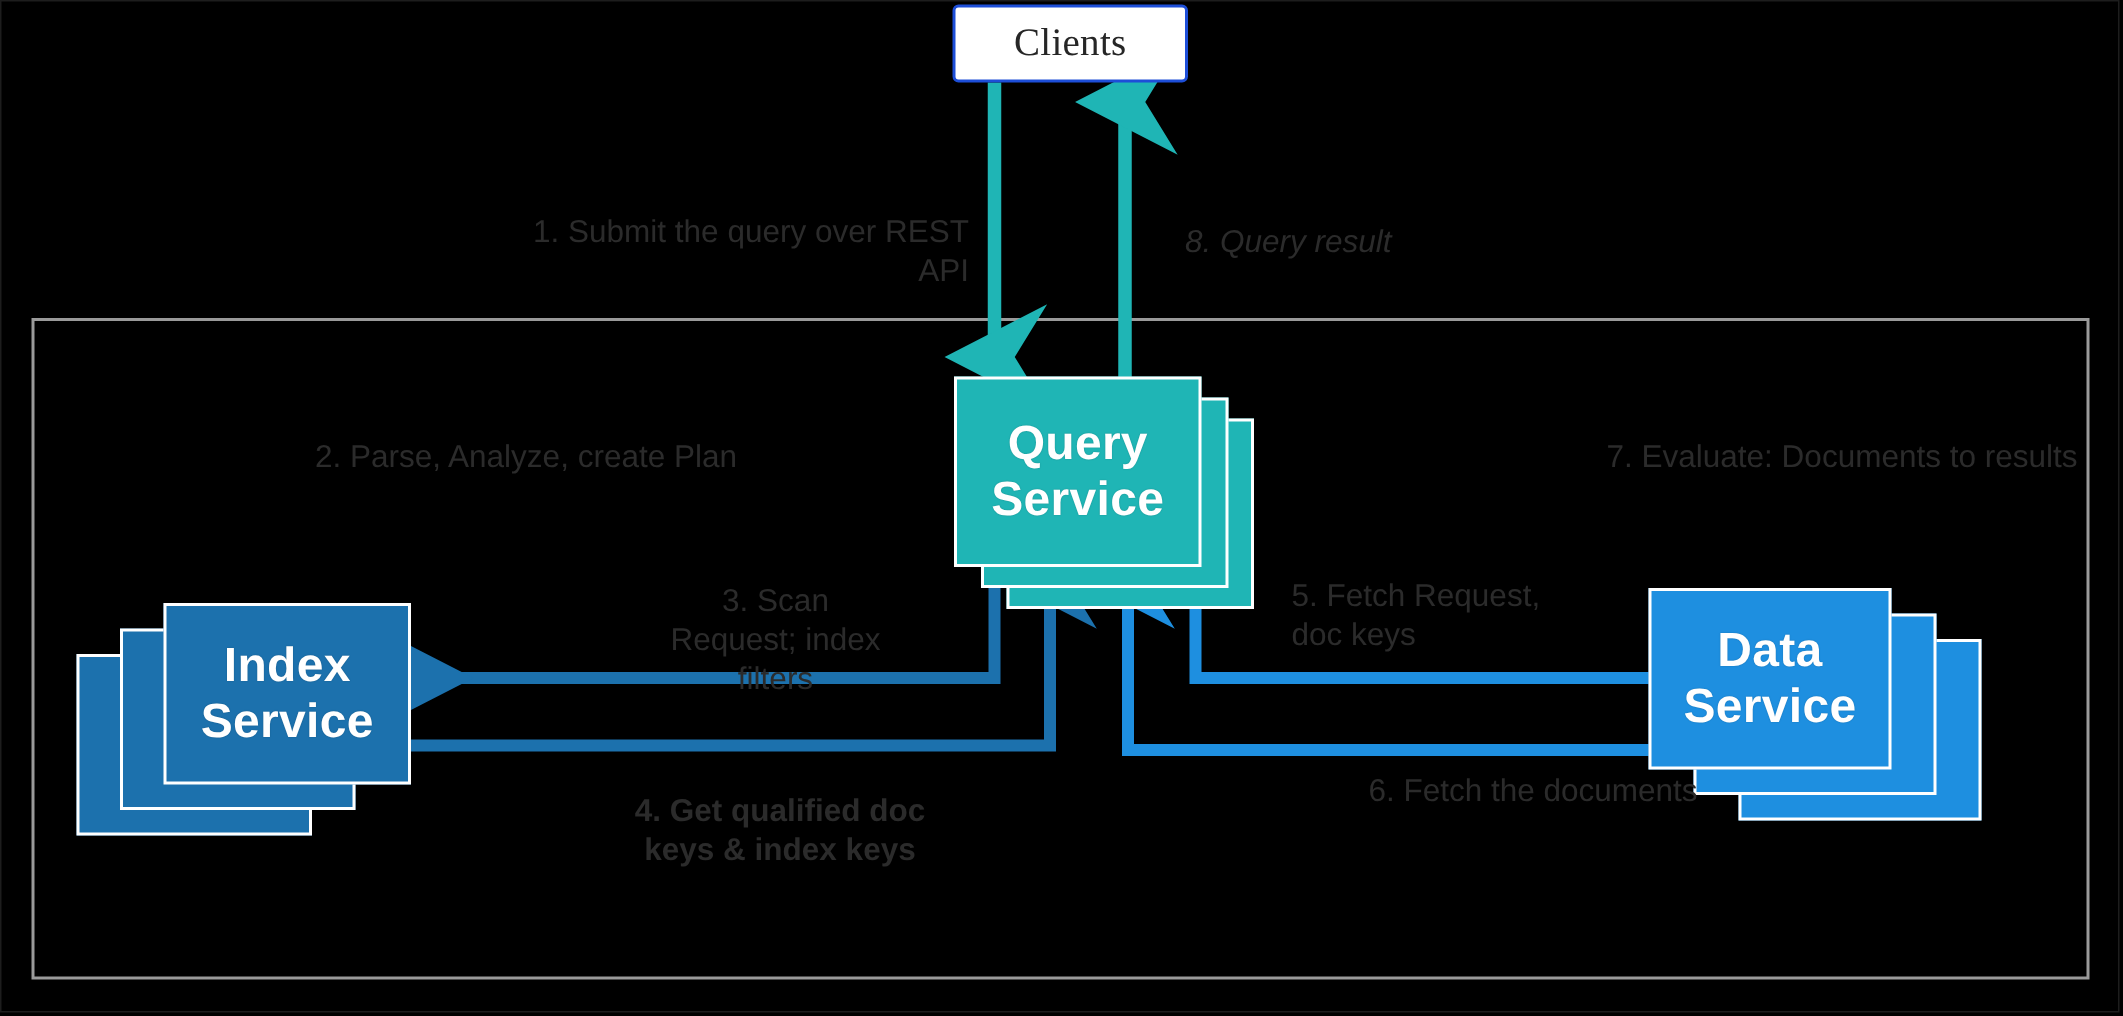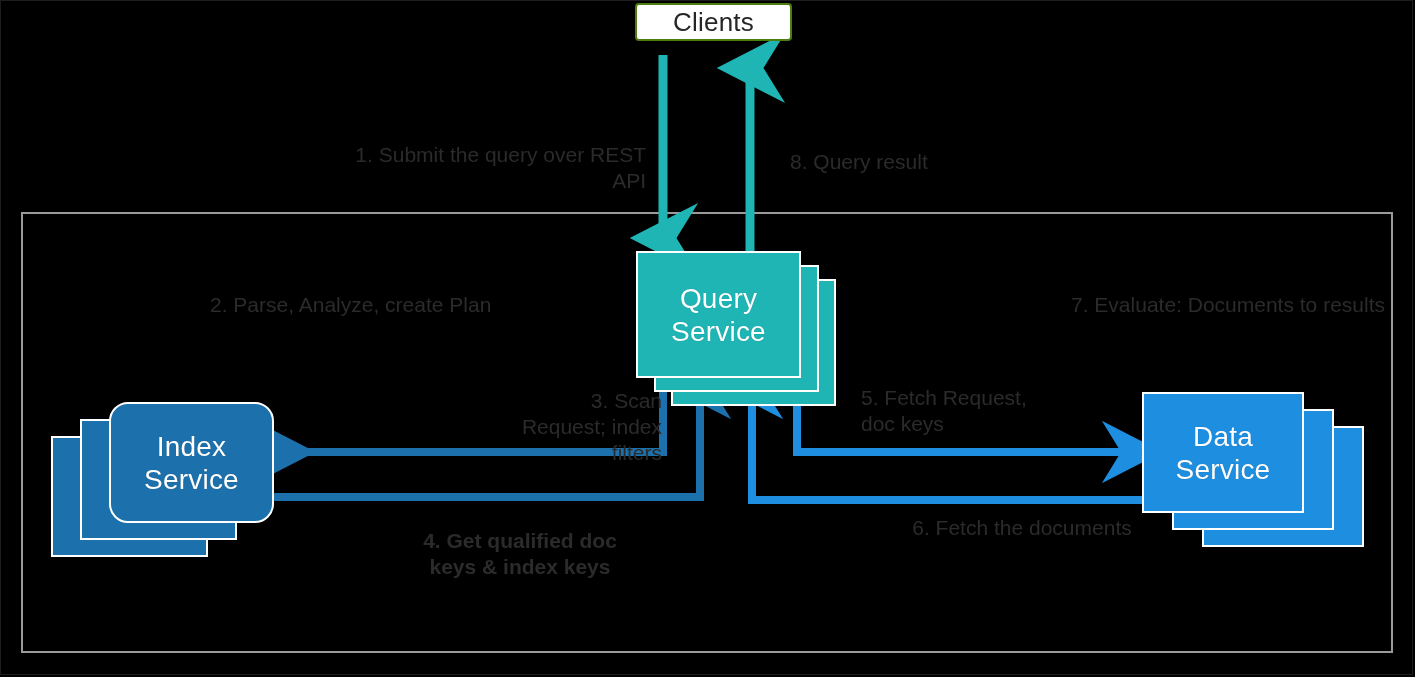"Clients" .clients-box { border: 2px solid #4d7c0f -> 2px solid #1d4ed8; font-family: none -> Liberation Serif, serif; height: 38px -> 52px }
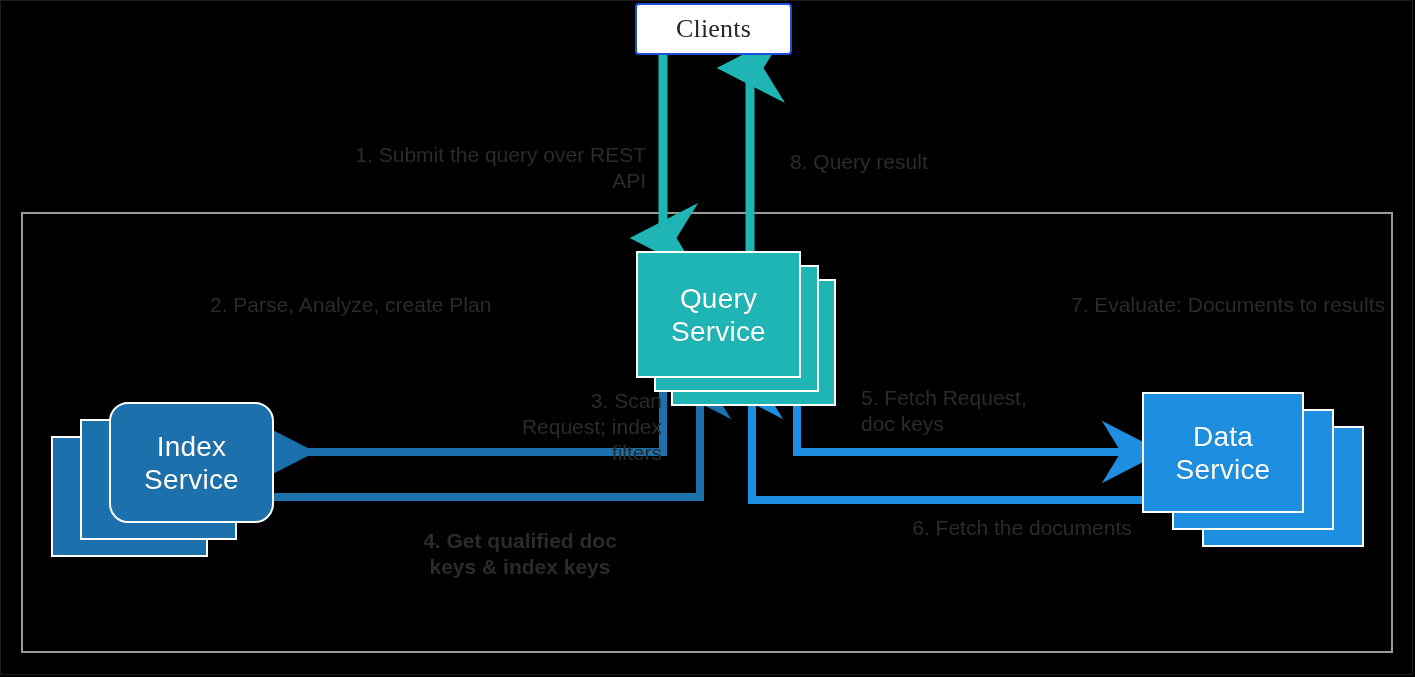"8. Query result" #caption-8 { font-style: none -> italic }
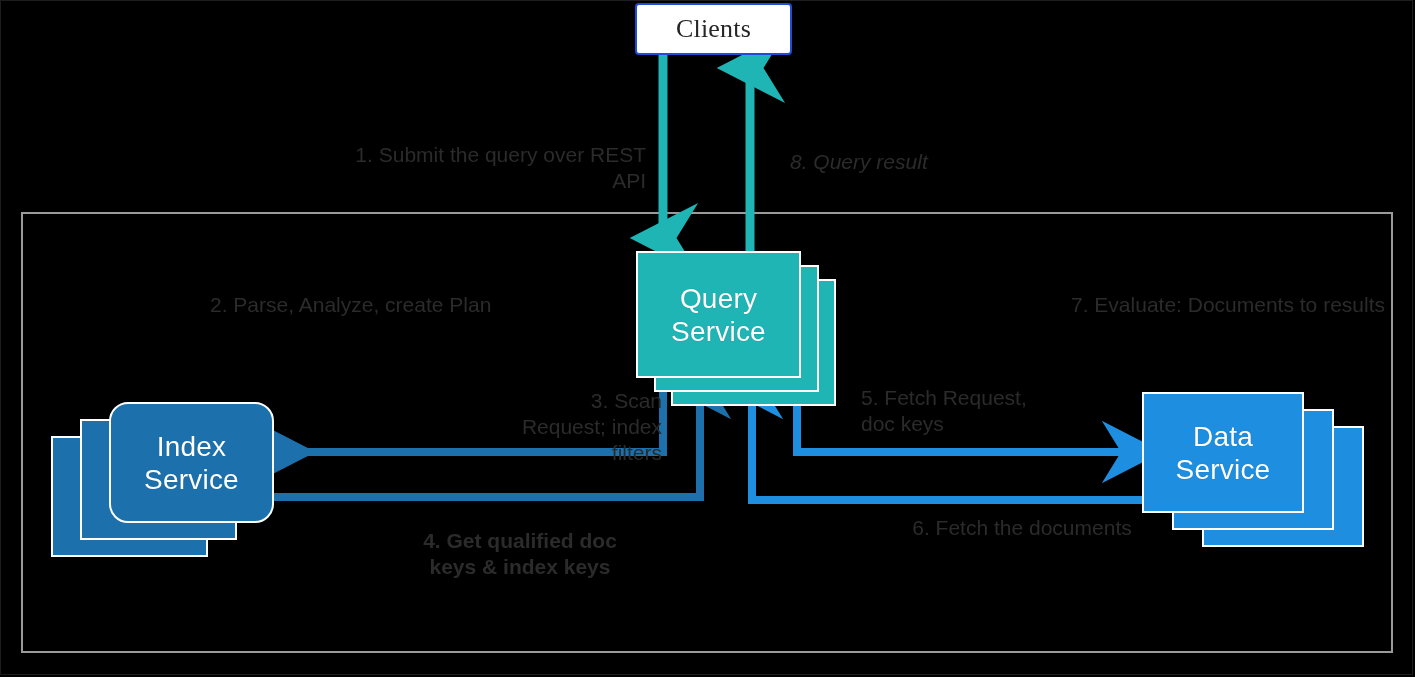"Query Service" .node-label { font-size: 28px -> 32px; font-weight: normal -> bold }
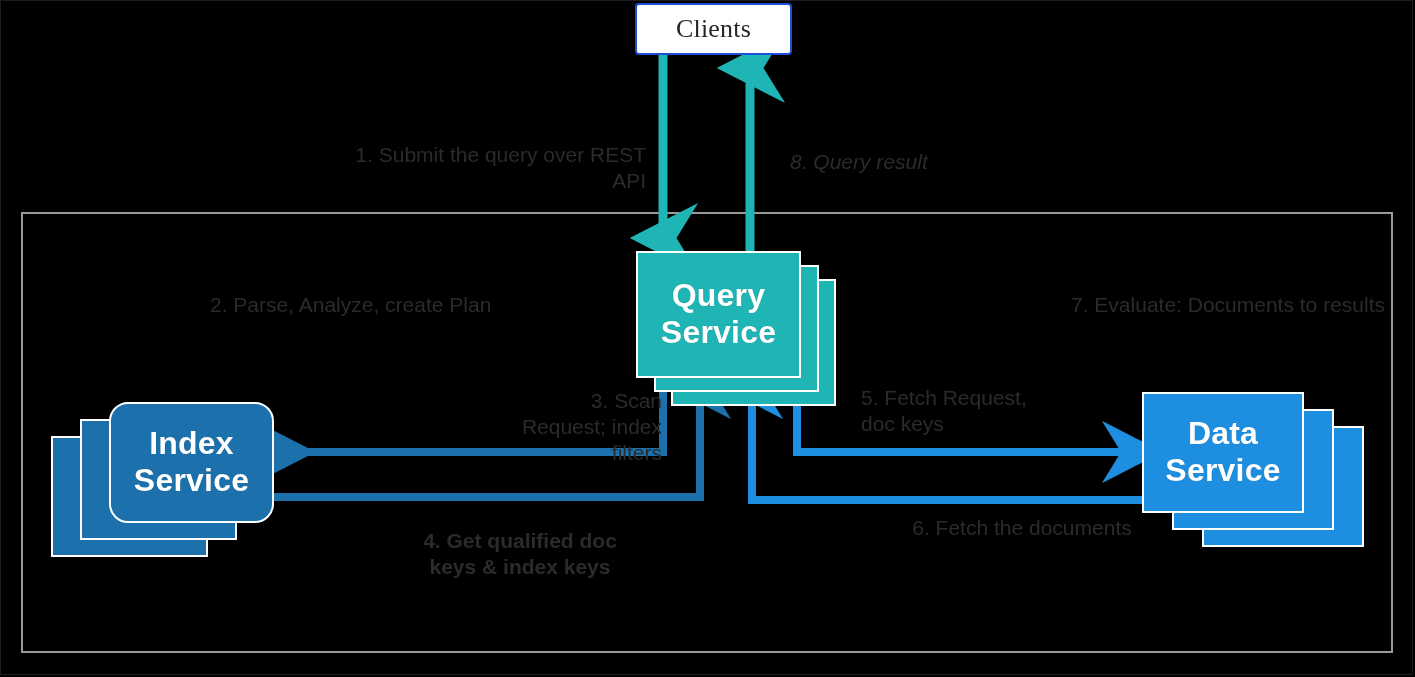"3. Scan" #caption-3 { text-align: right -> center }
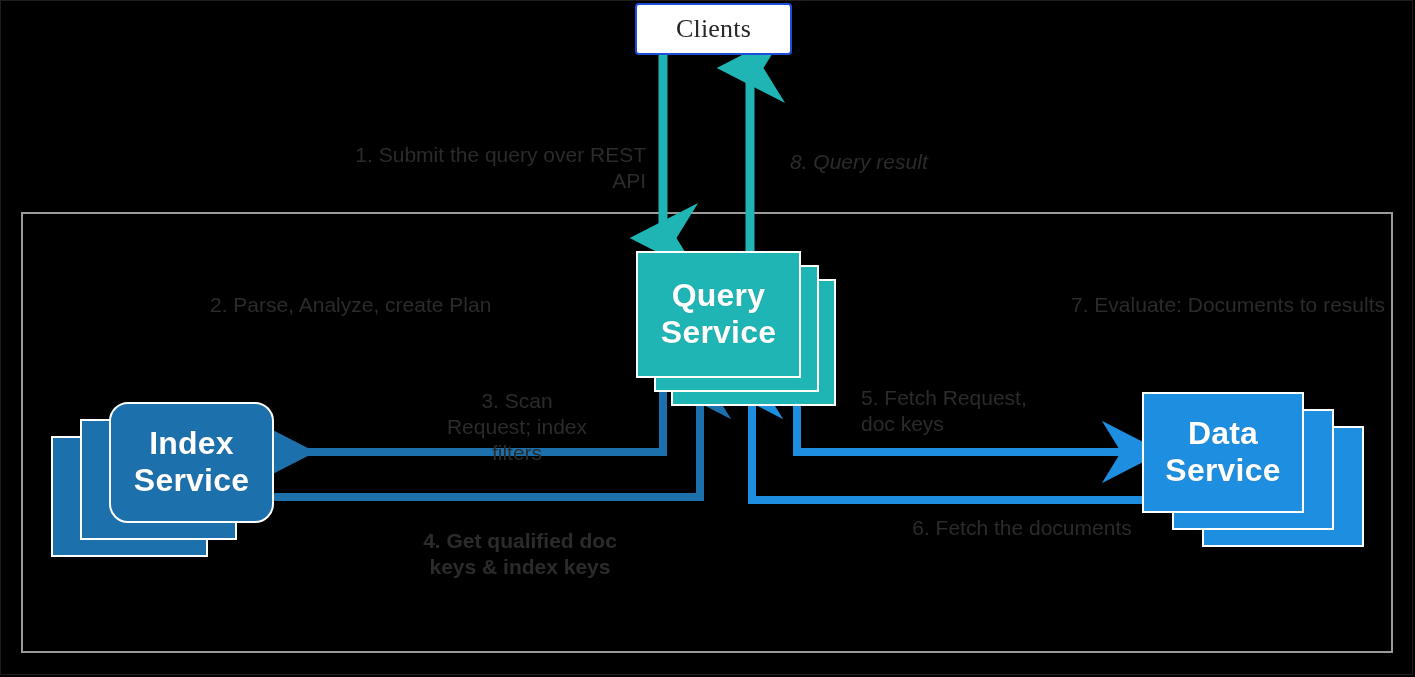"Index Service" #index-service-stack .card.front { border-radius: 19px -> none }
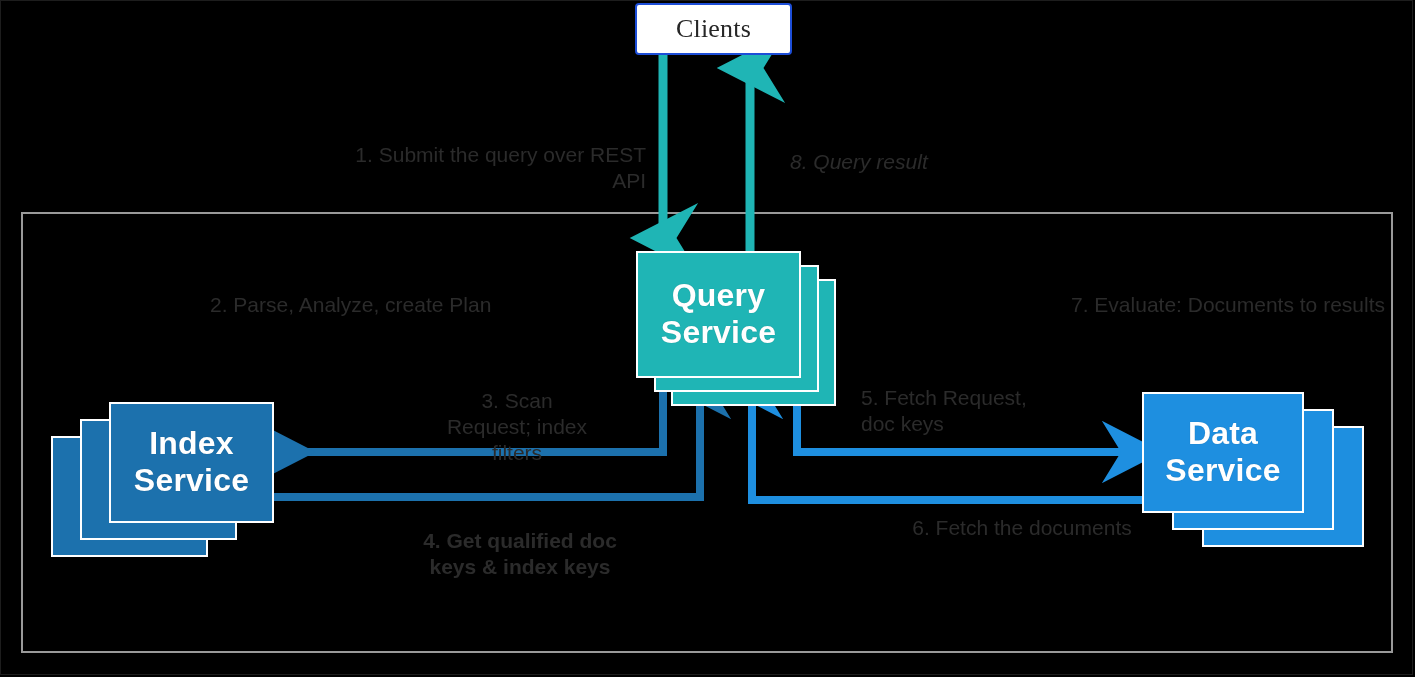"Data Service" #data-service-stack { left: 1142px -> 1099px }
